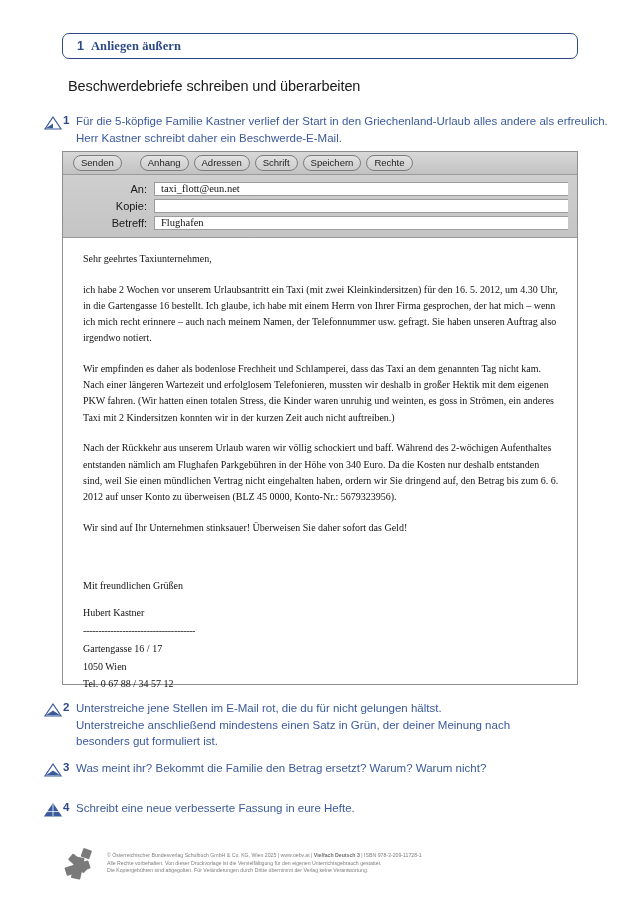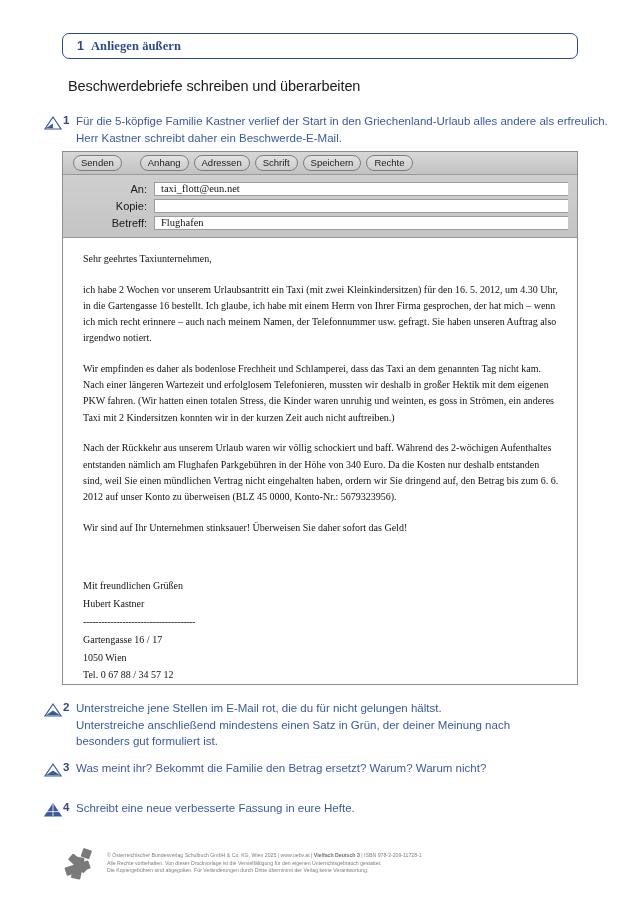"Mit freundlichen Grüßen" p { margin-bottom: 2px -> 11px }
